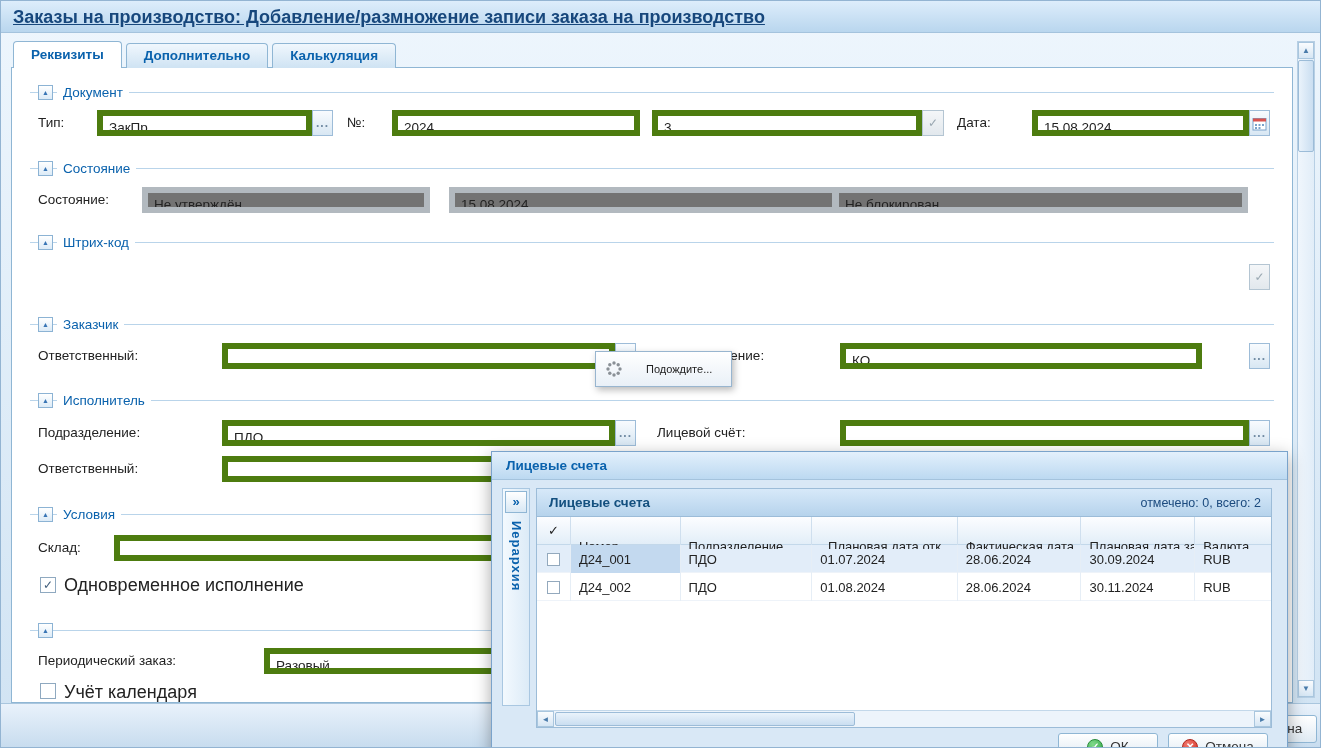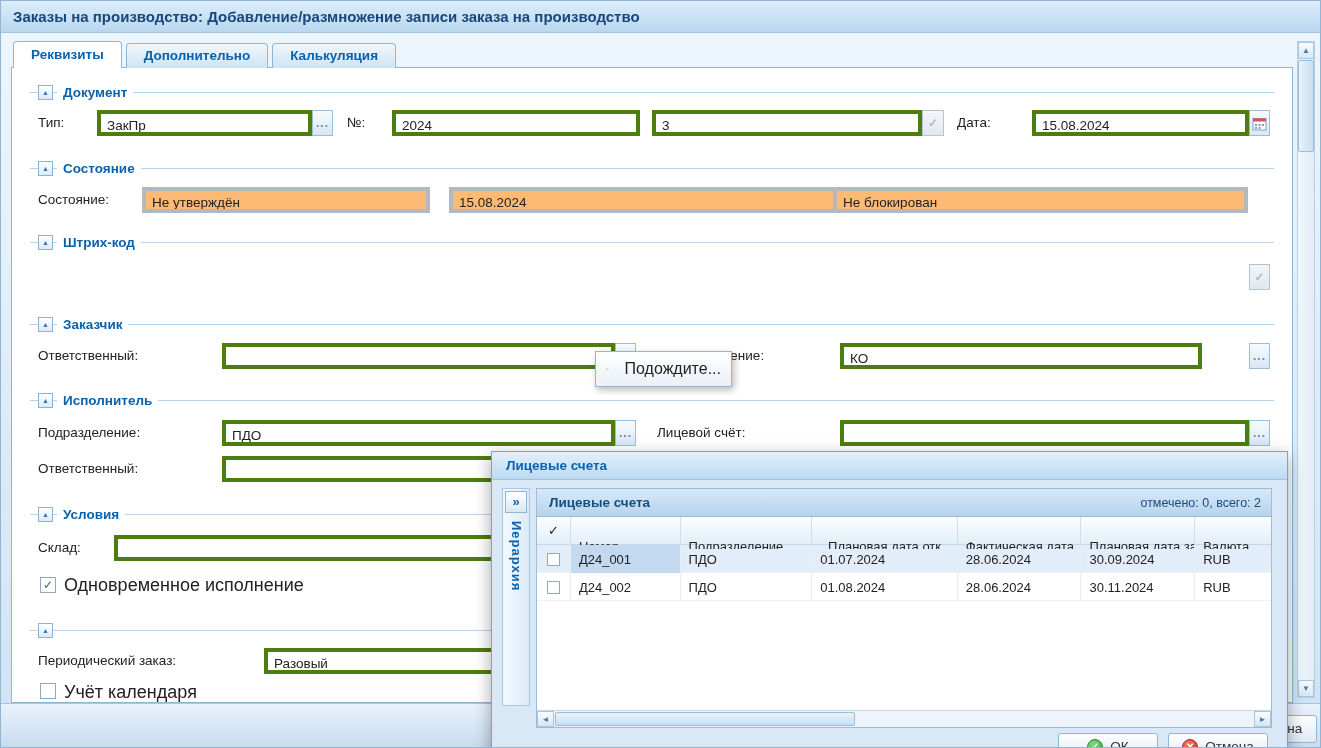"Заказы на производство:" .titlebar { font-size: 15px -> 18px; text-decoration: none -> underline }
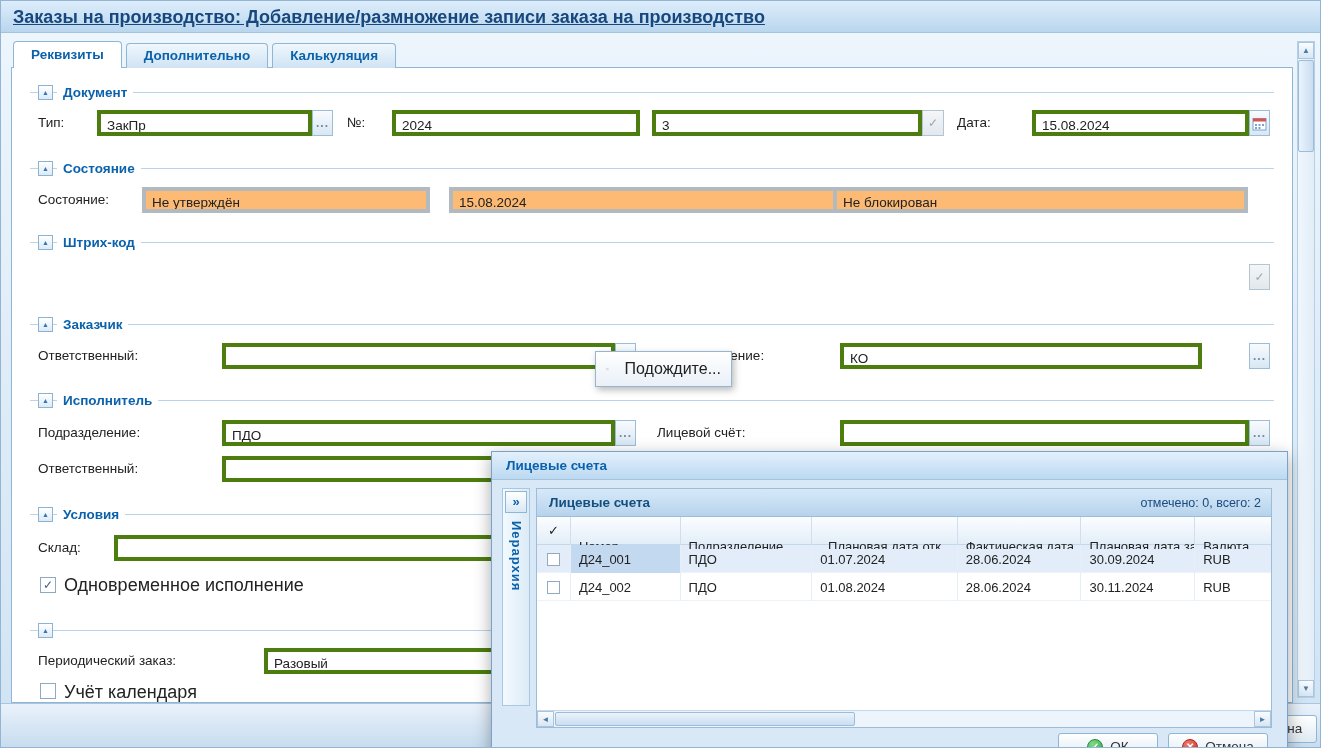"Документ" .grp-label { font-weight: bold -> normal }
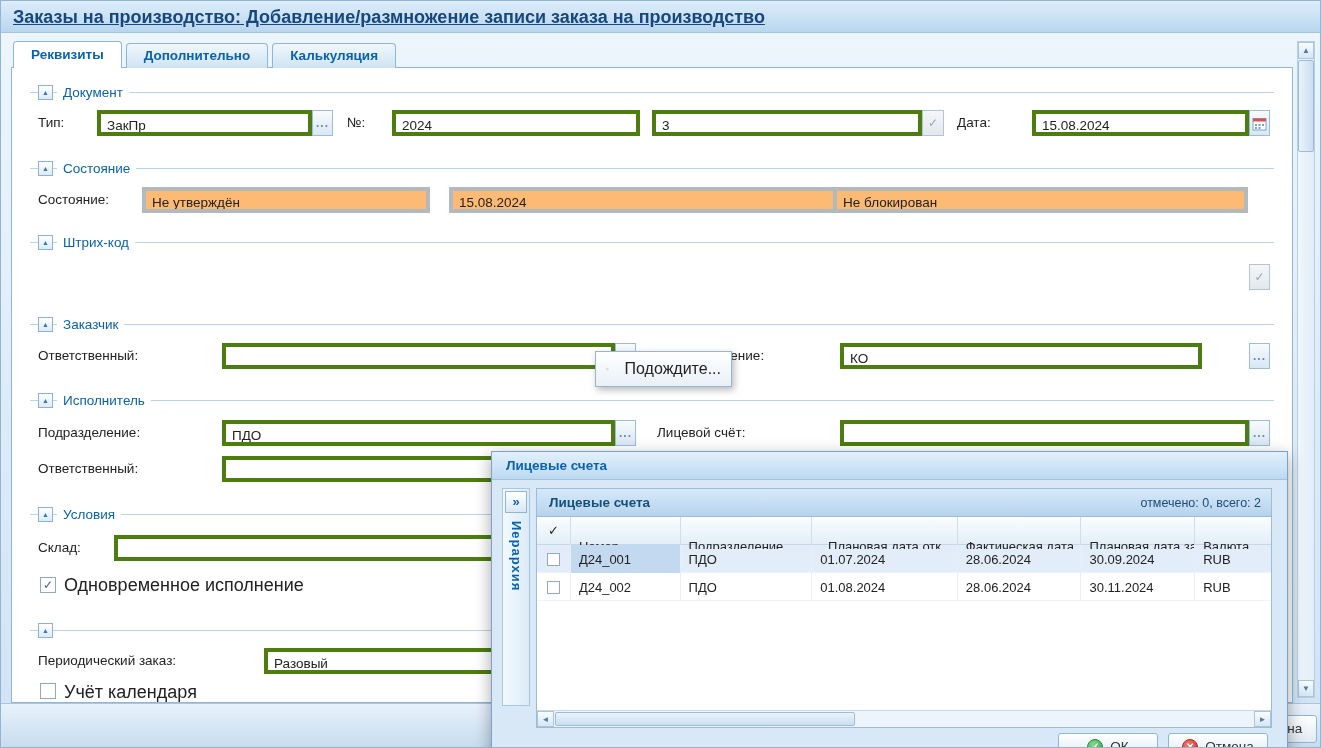"ЗакПр" .fld { border: 4px solid #4d7c0f -> 6px solid #4d7c0f }
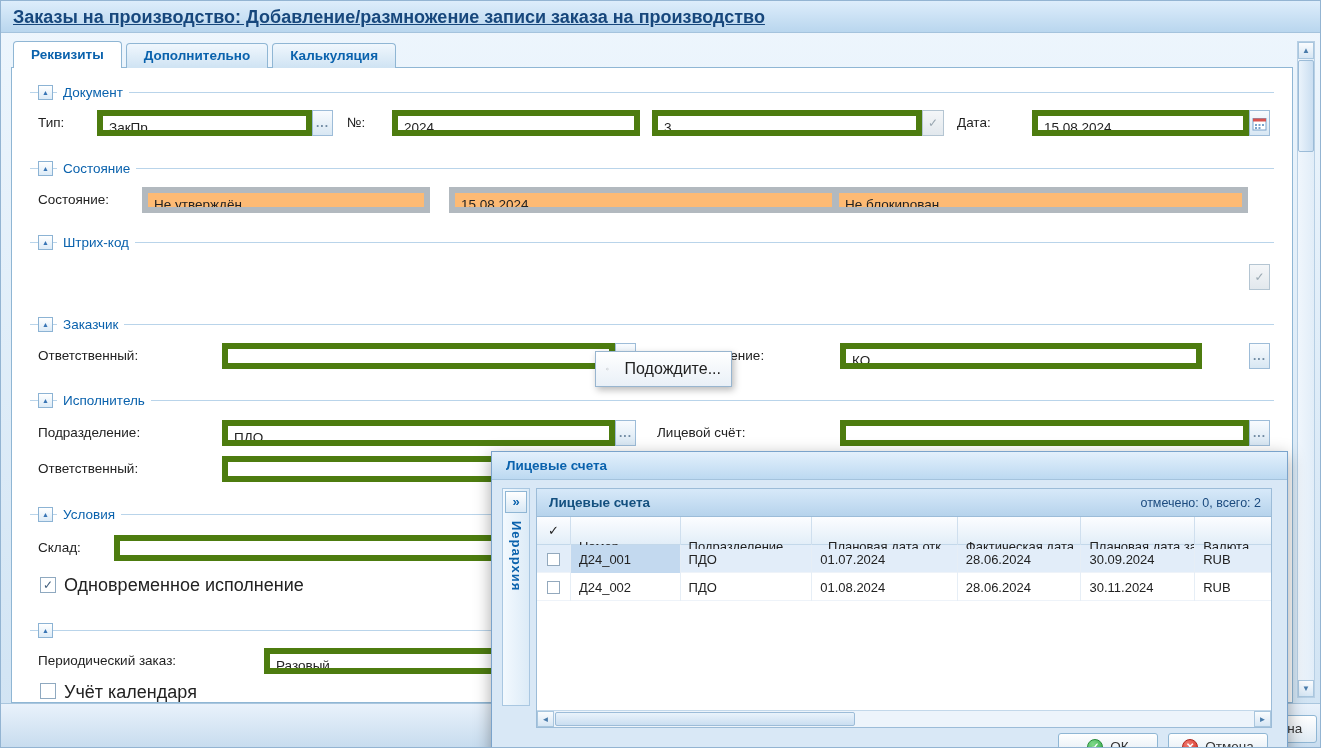"Не утверждён" .fld.ro { background: #fdba74 -> #737373 }
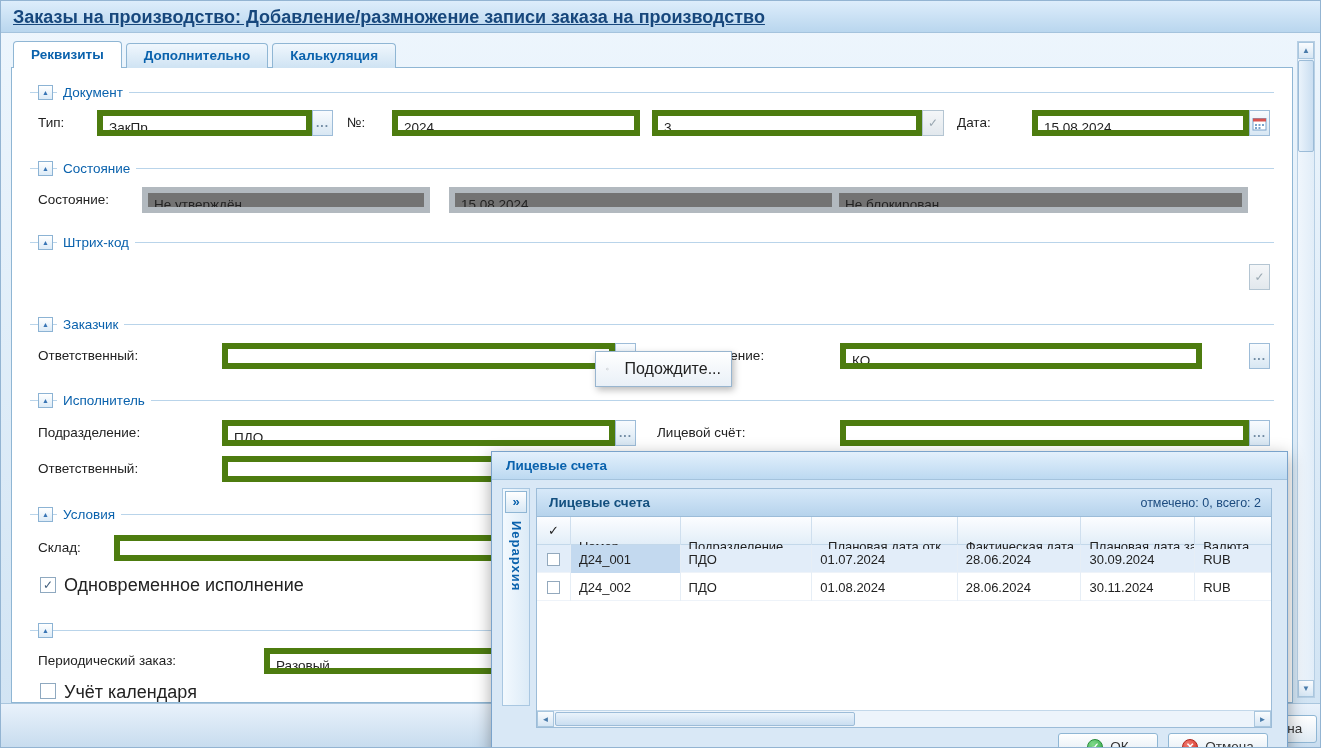"Подождите..." .wait { font-size: 16px -> 11px; gap: 16px -> 24px }
